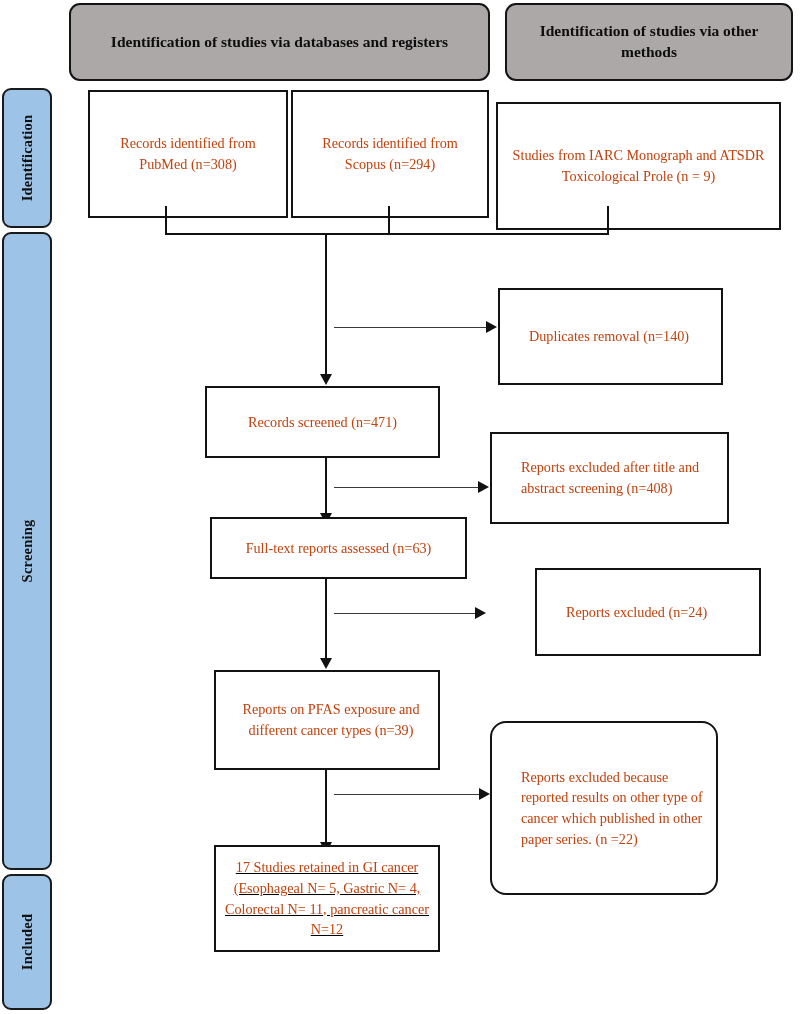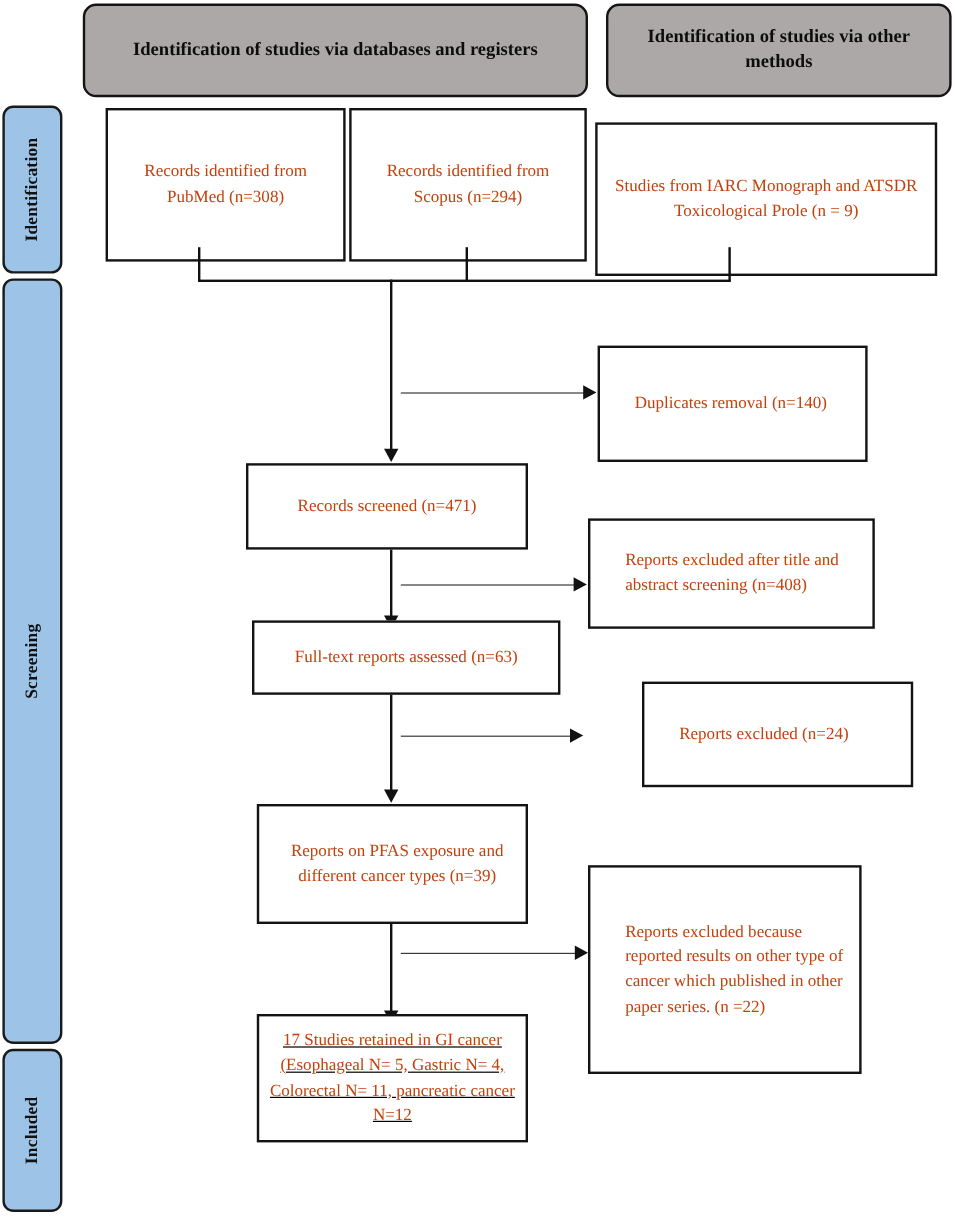"Reports excluded because reported" div.node-box { border-radius: none -> 16px }
